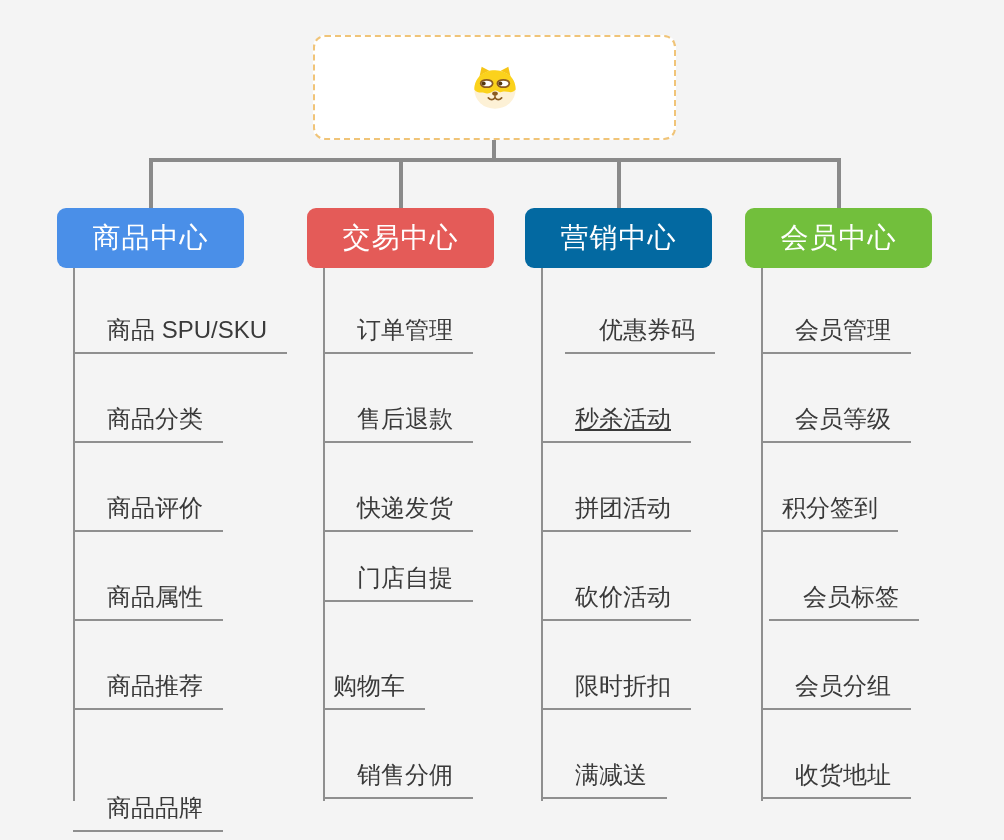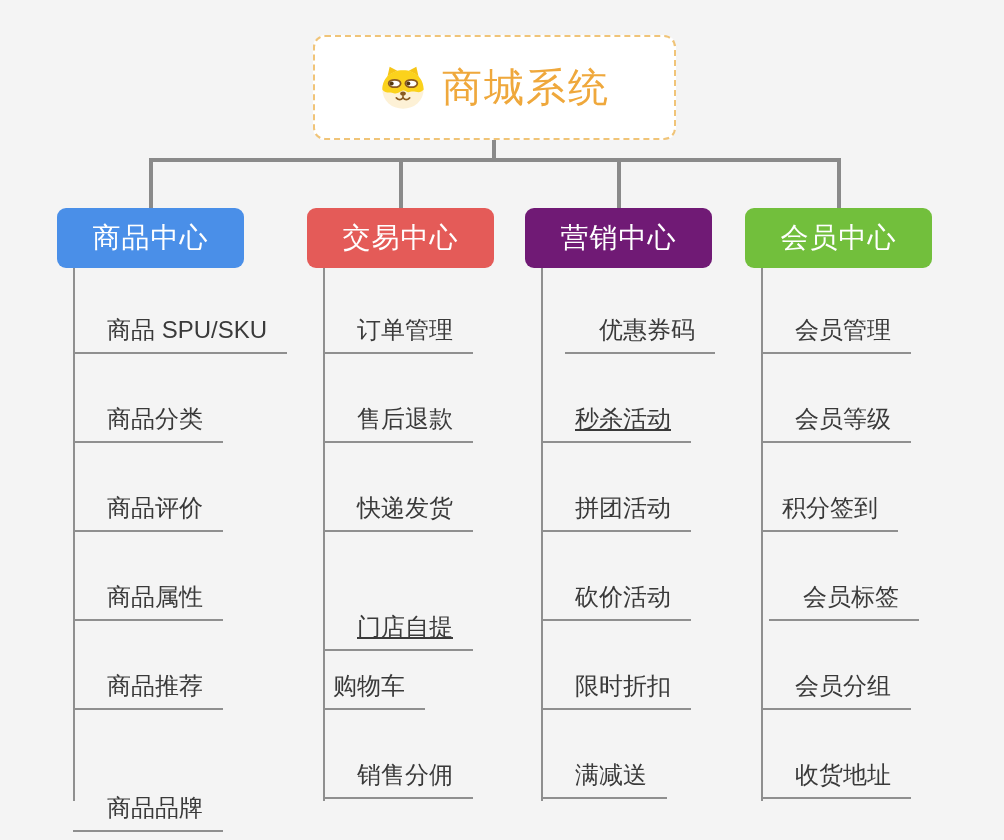"商城系统" span { html: <span>商城系统</span> -> none }
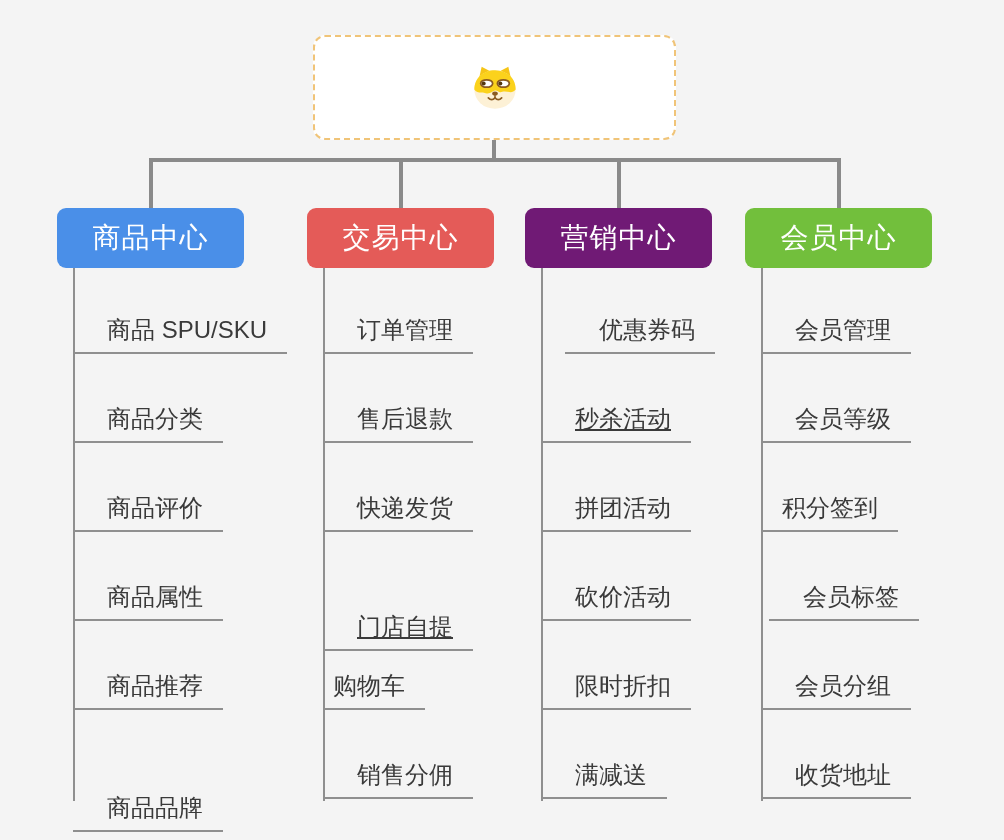"营销中心" div.branch-header { background: #701a75 -> #0369a1 }
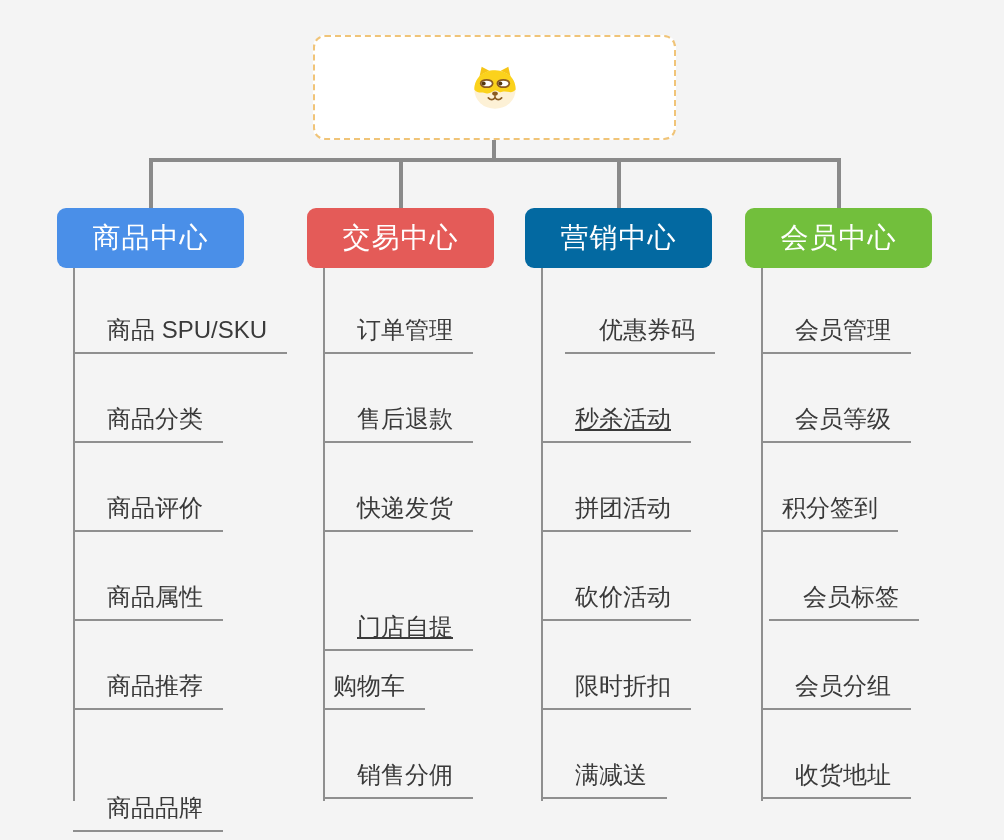"门店自提" div.item { text-decoration: underline -> none; top: 609px -> 560px }
